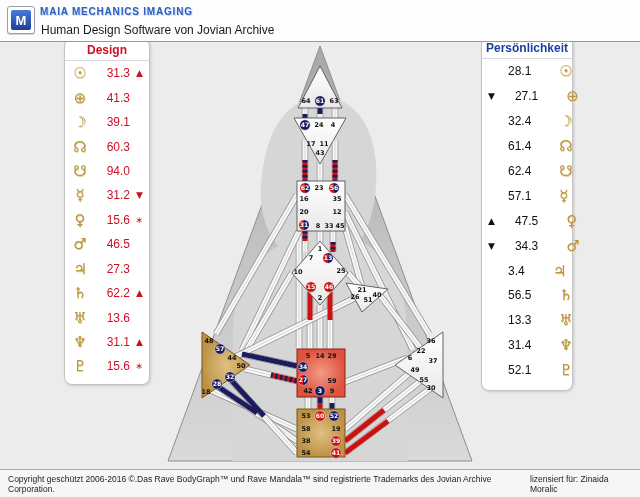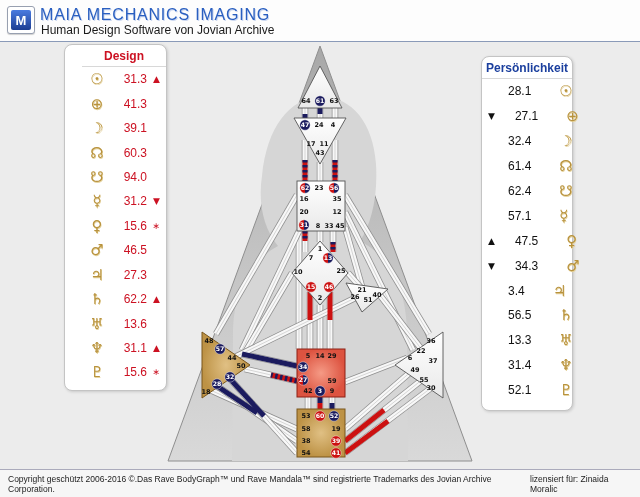"MAIA MECHANICS IMAGING" .app-title { font-size: 16px -> 10px; font-weight: normal -> bold }
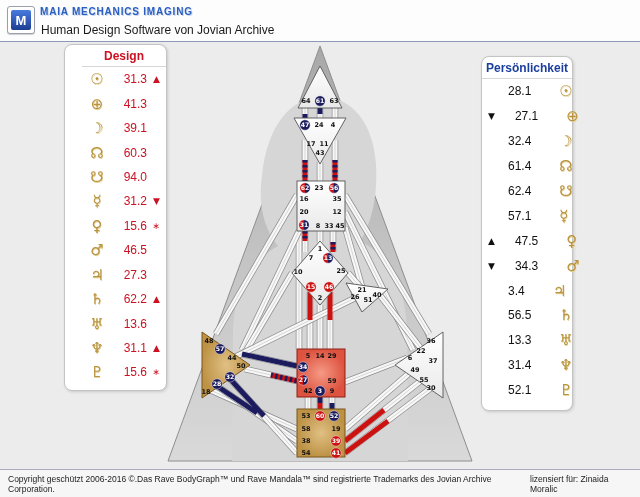"Design" .design-panel { padding-left: 17px -> none; top: 44px -> 38px }
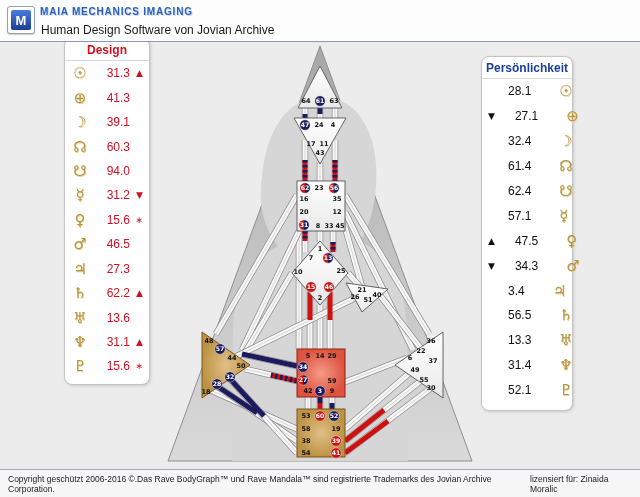"Persönlichkeit" .pers-panel { top: 56px -> 36px }
